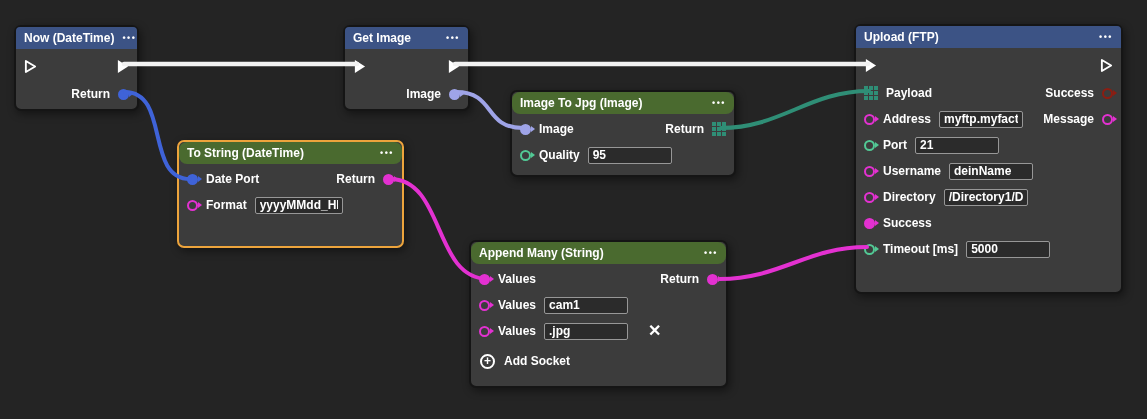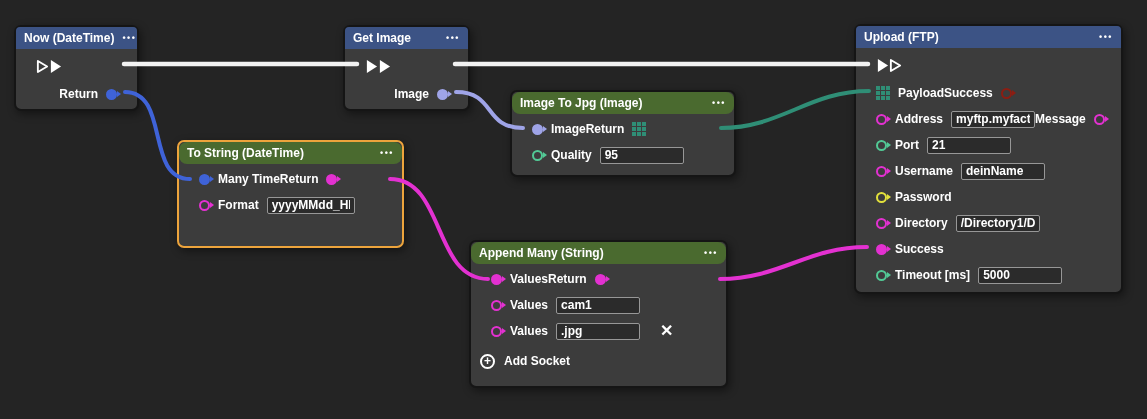"Return" .row { padding: 0 20px -> 0 8px }
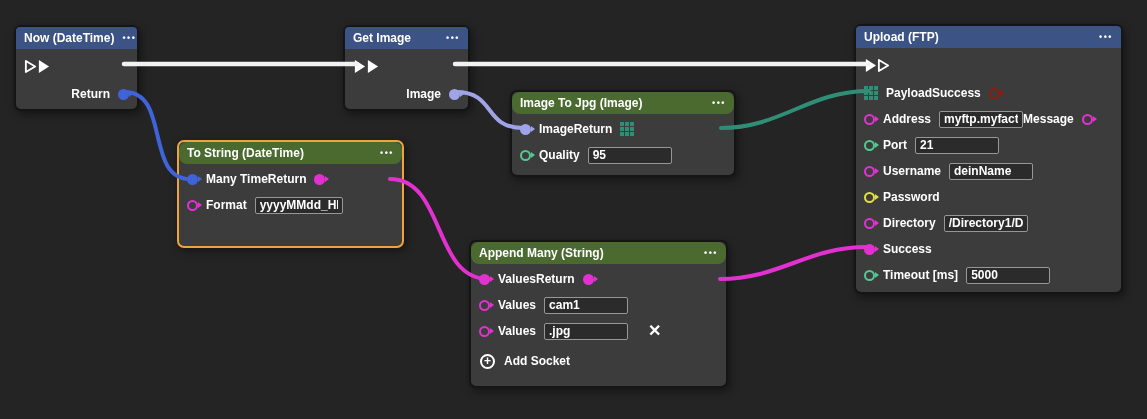"Payload" .spread { justify-content: flex-start -> space-between }
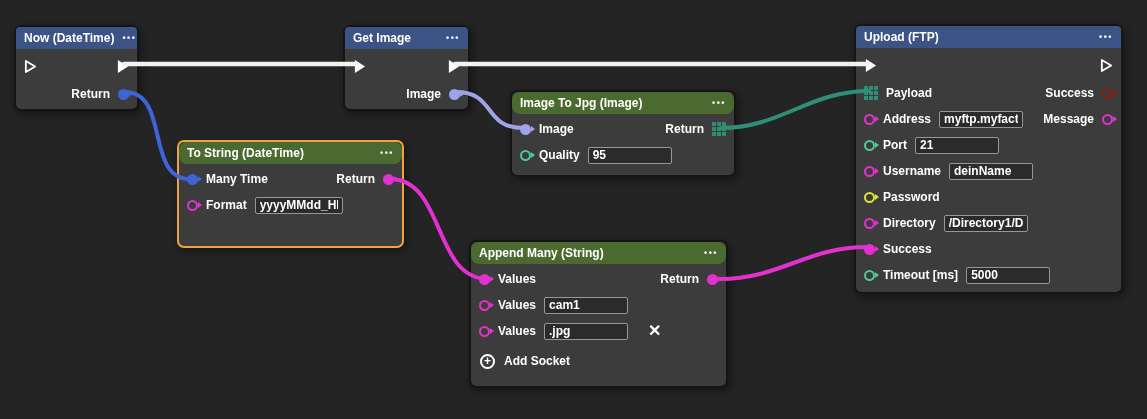"Many Time" span { text: Many Time -> Date Port }
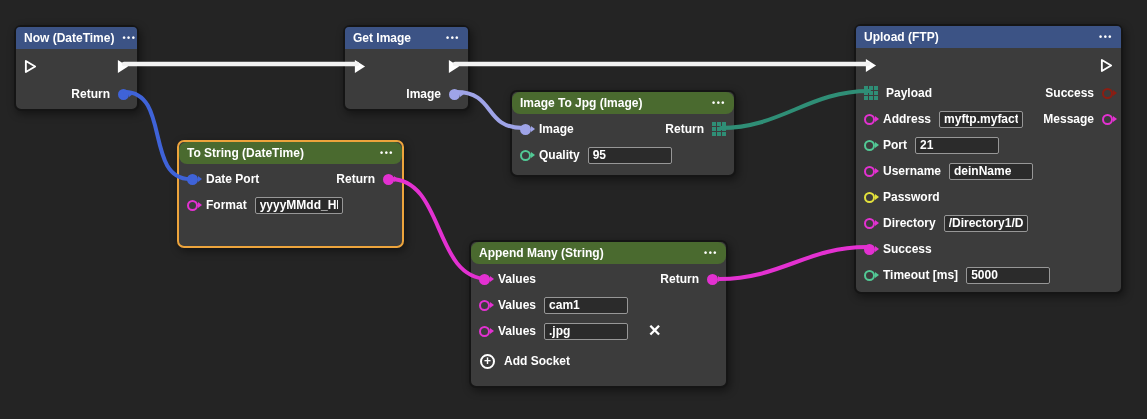"Password" div.row { html: <div> <span></span> <span>Password</span> </div> -> none }
